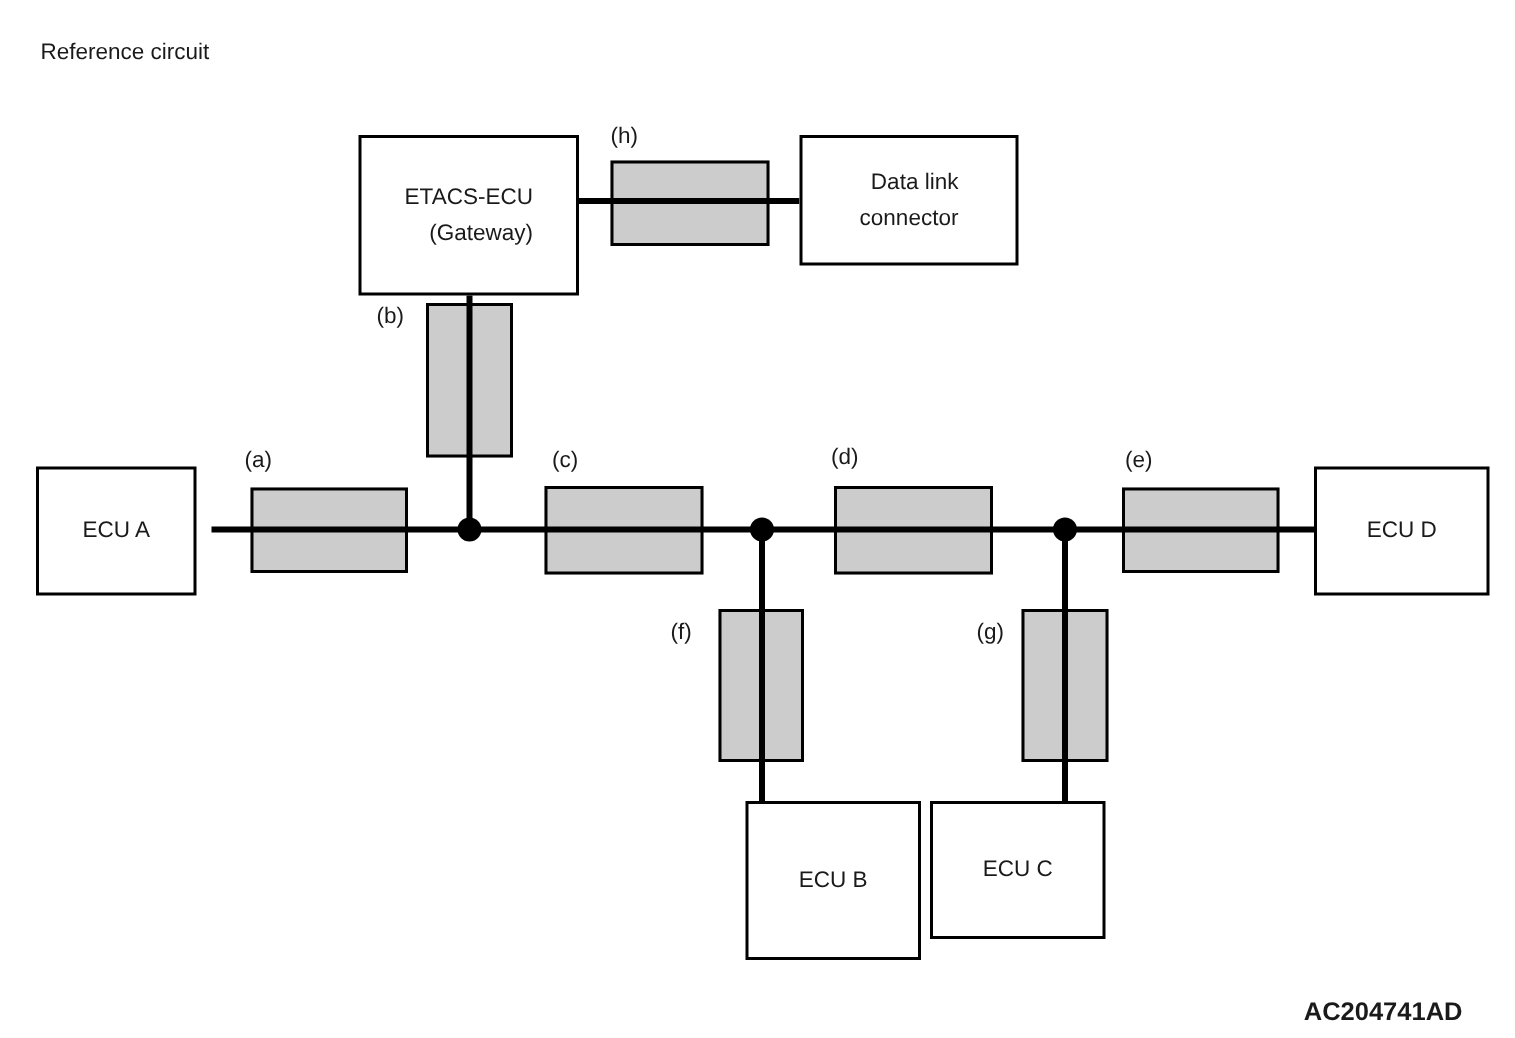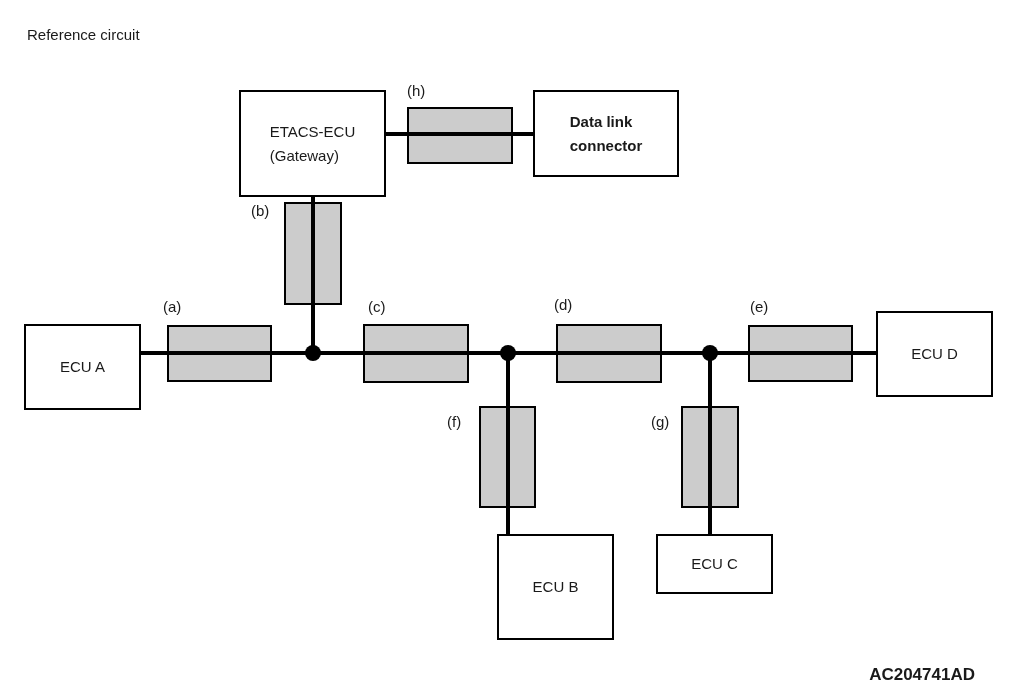"Reference circuit" .canvas * { text-align: none -> right }
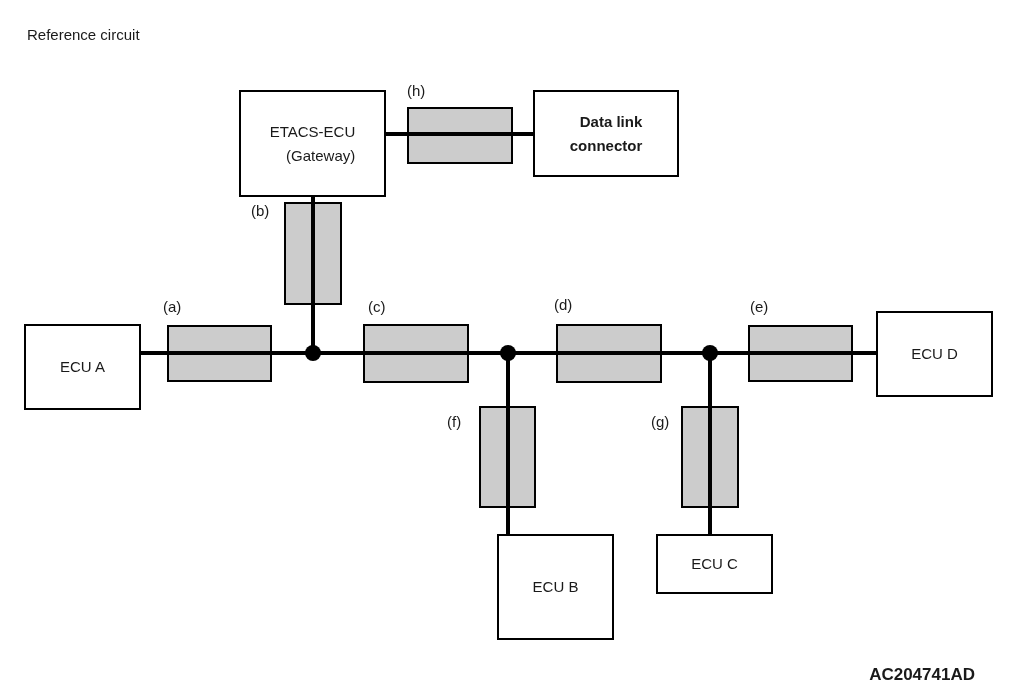"Data link" .node-dlc { font-weight: bold -> none }
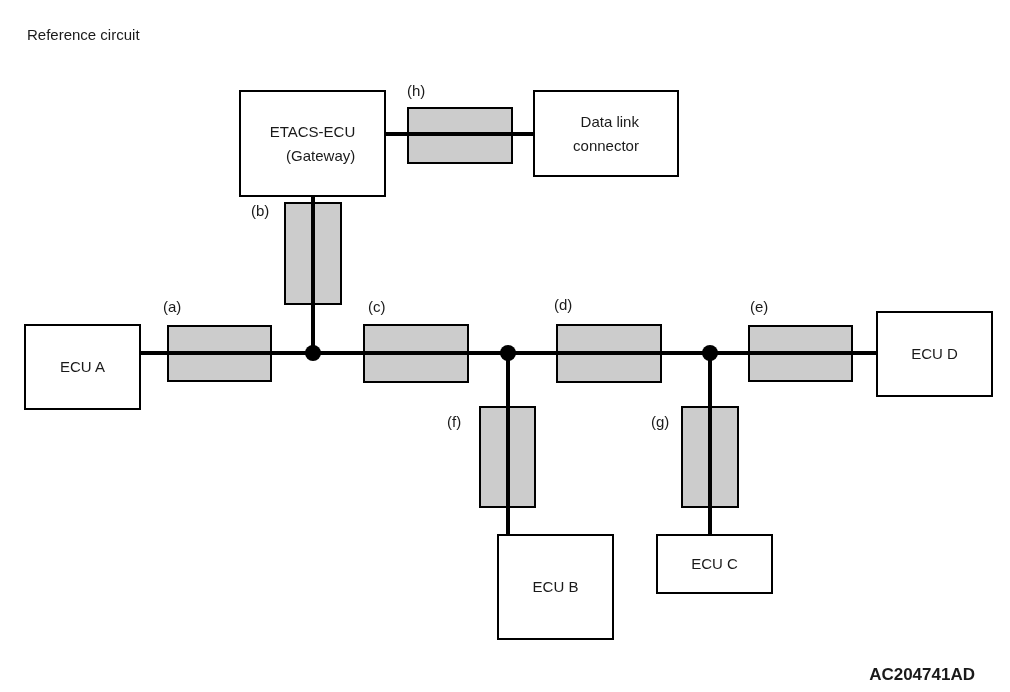"ECU A" .node-ecu-a { top: 324px -> 311px; width: 117px -> 107px }
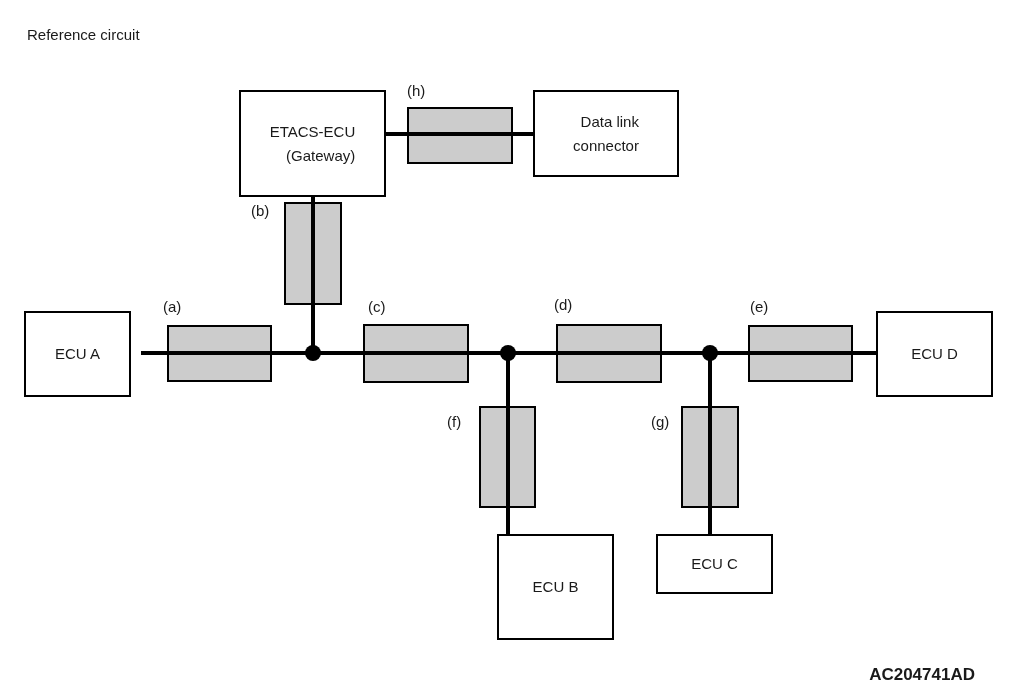"ECU C" .node-ecu-c { height: 60px -> 92px; left: 656px -> 620px }
